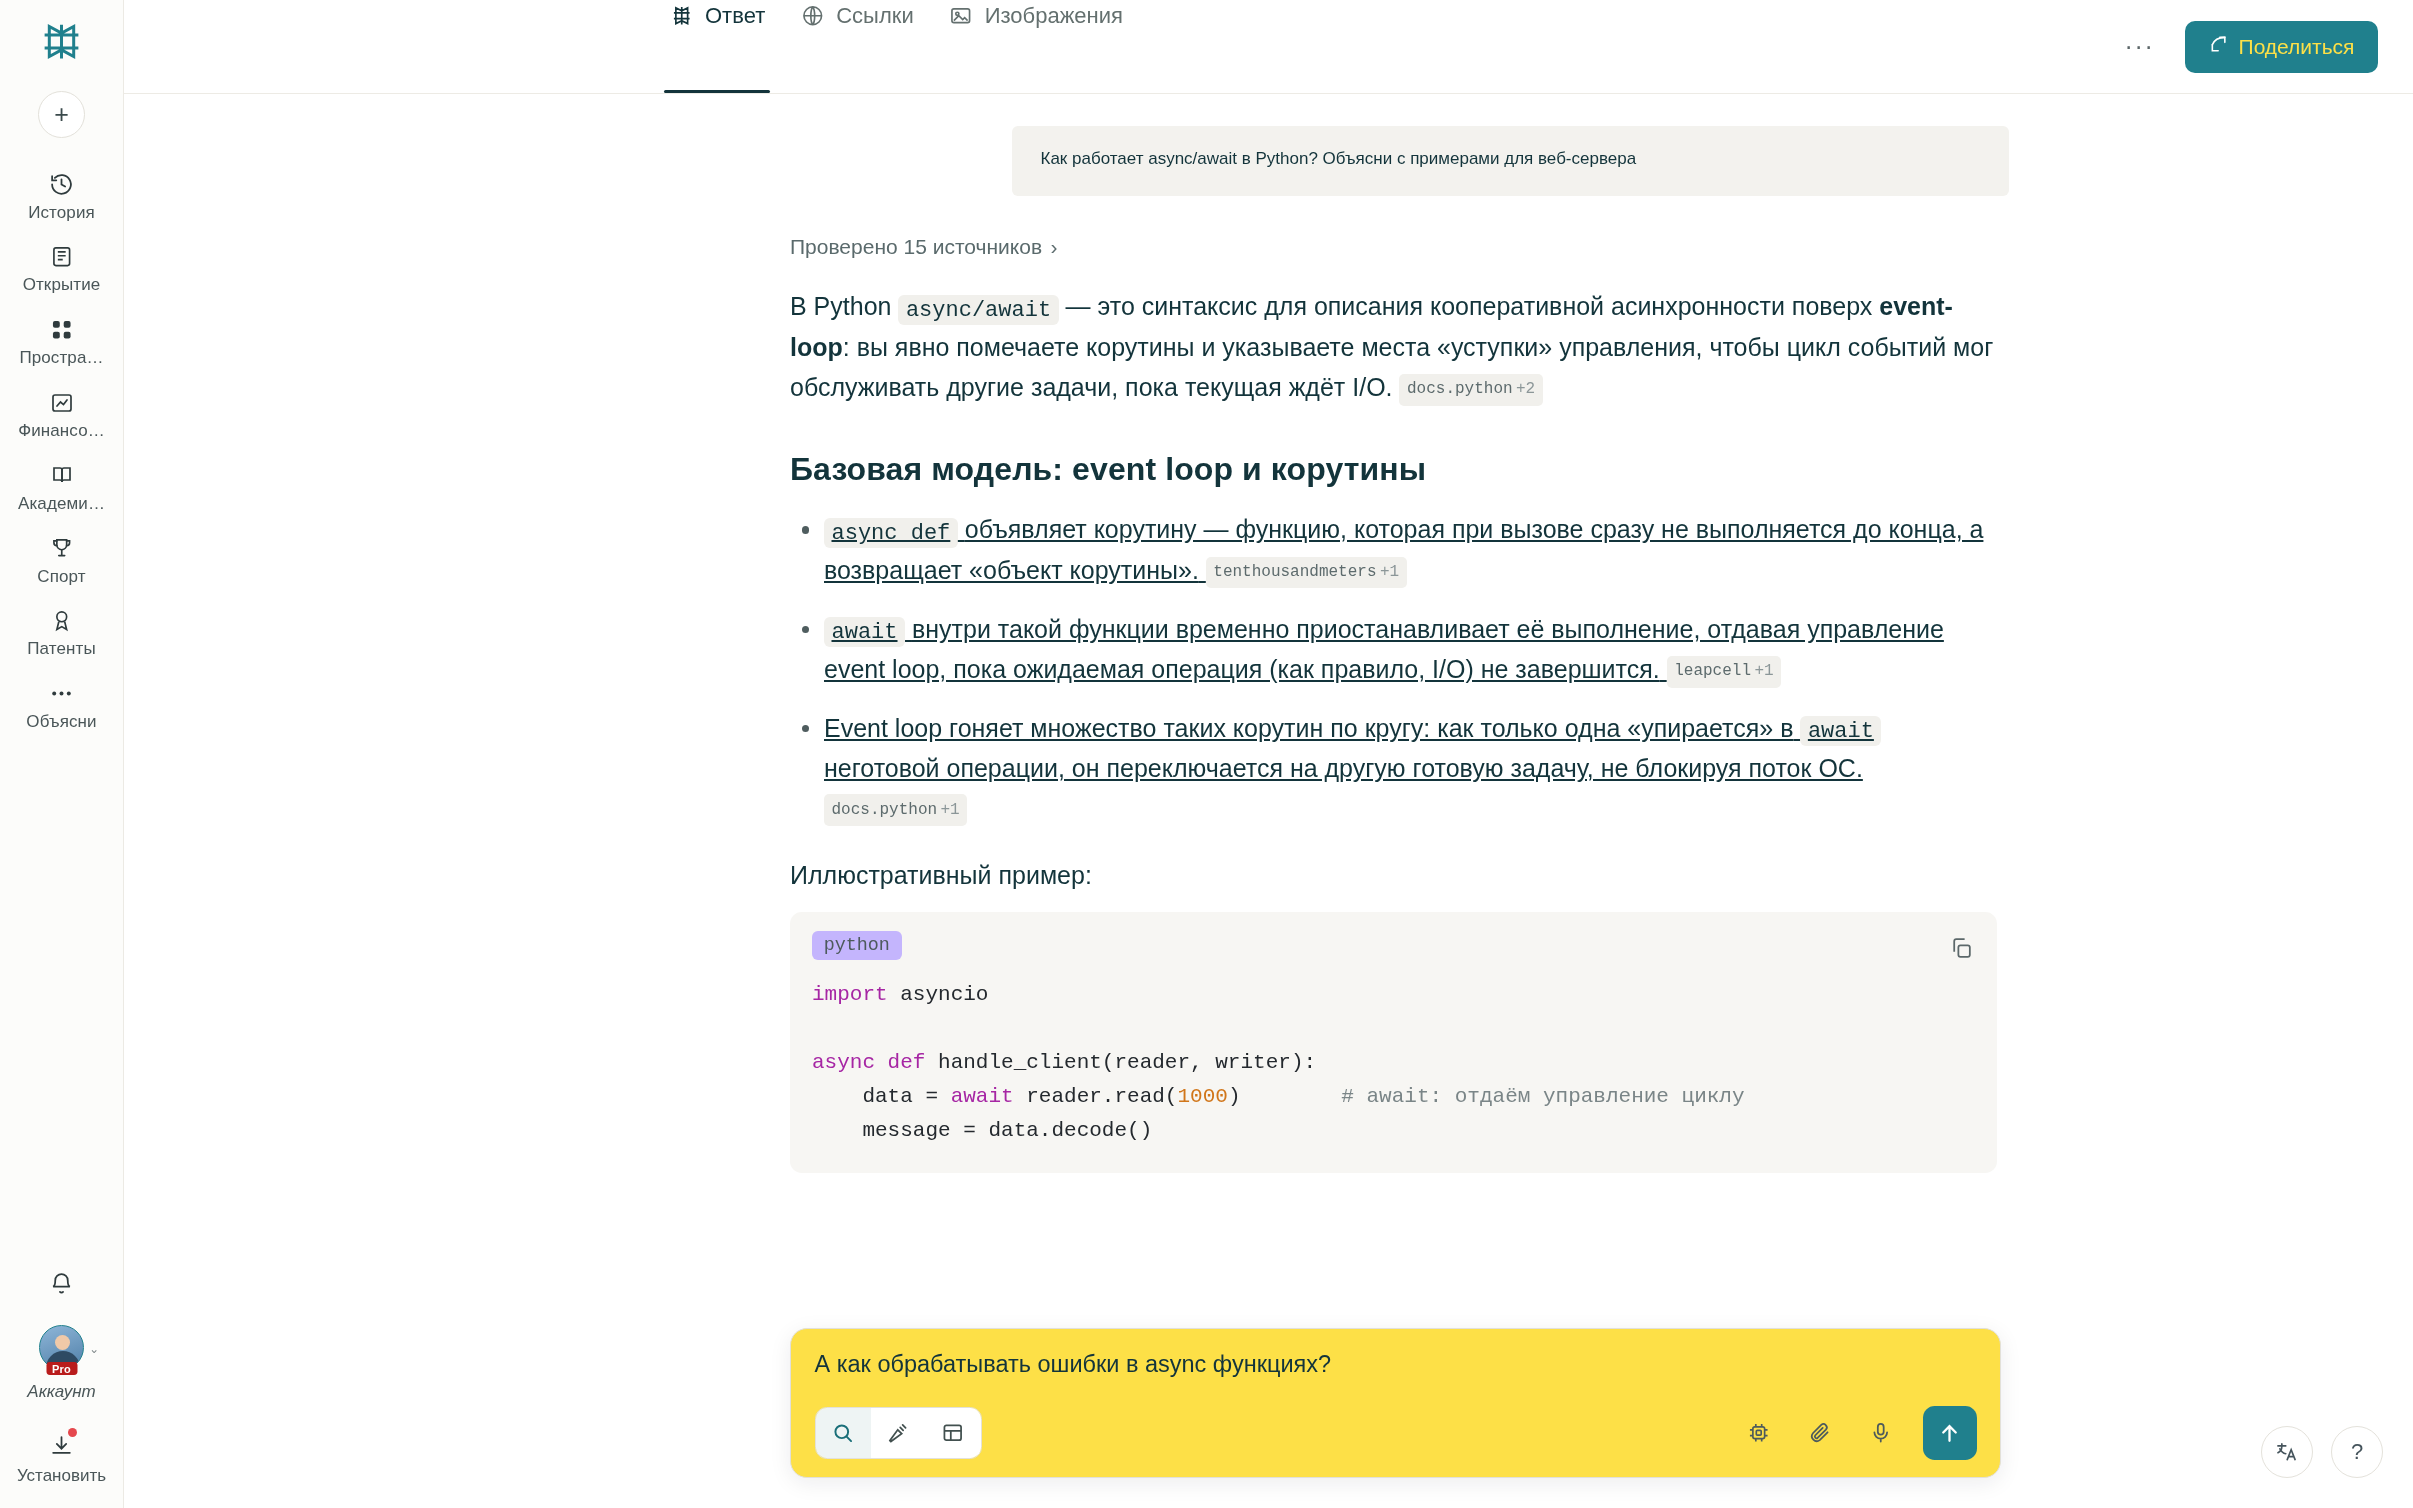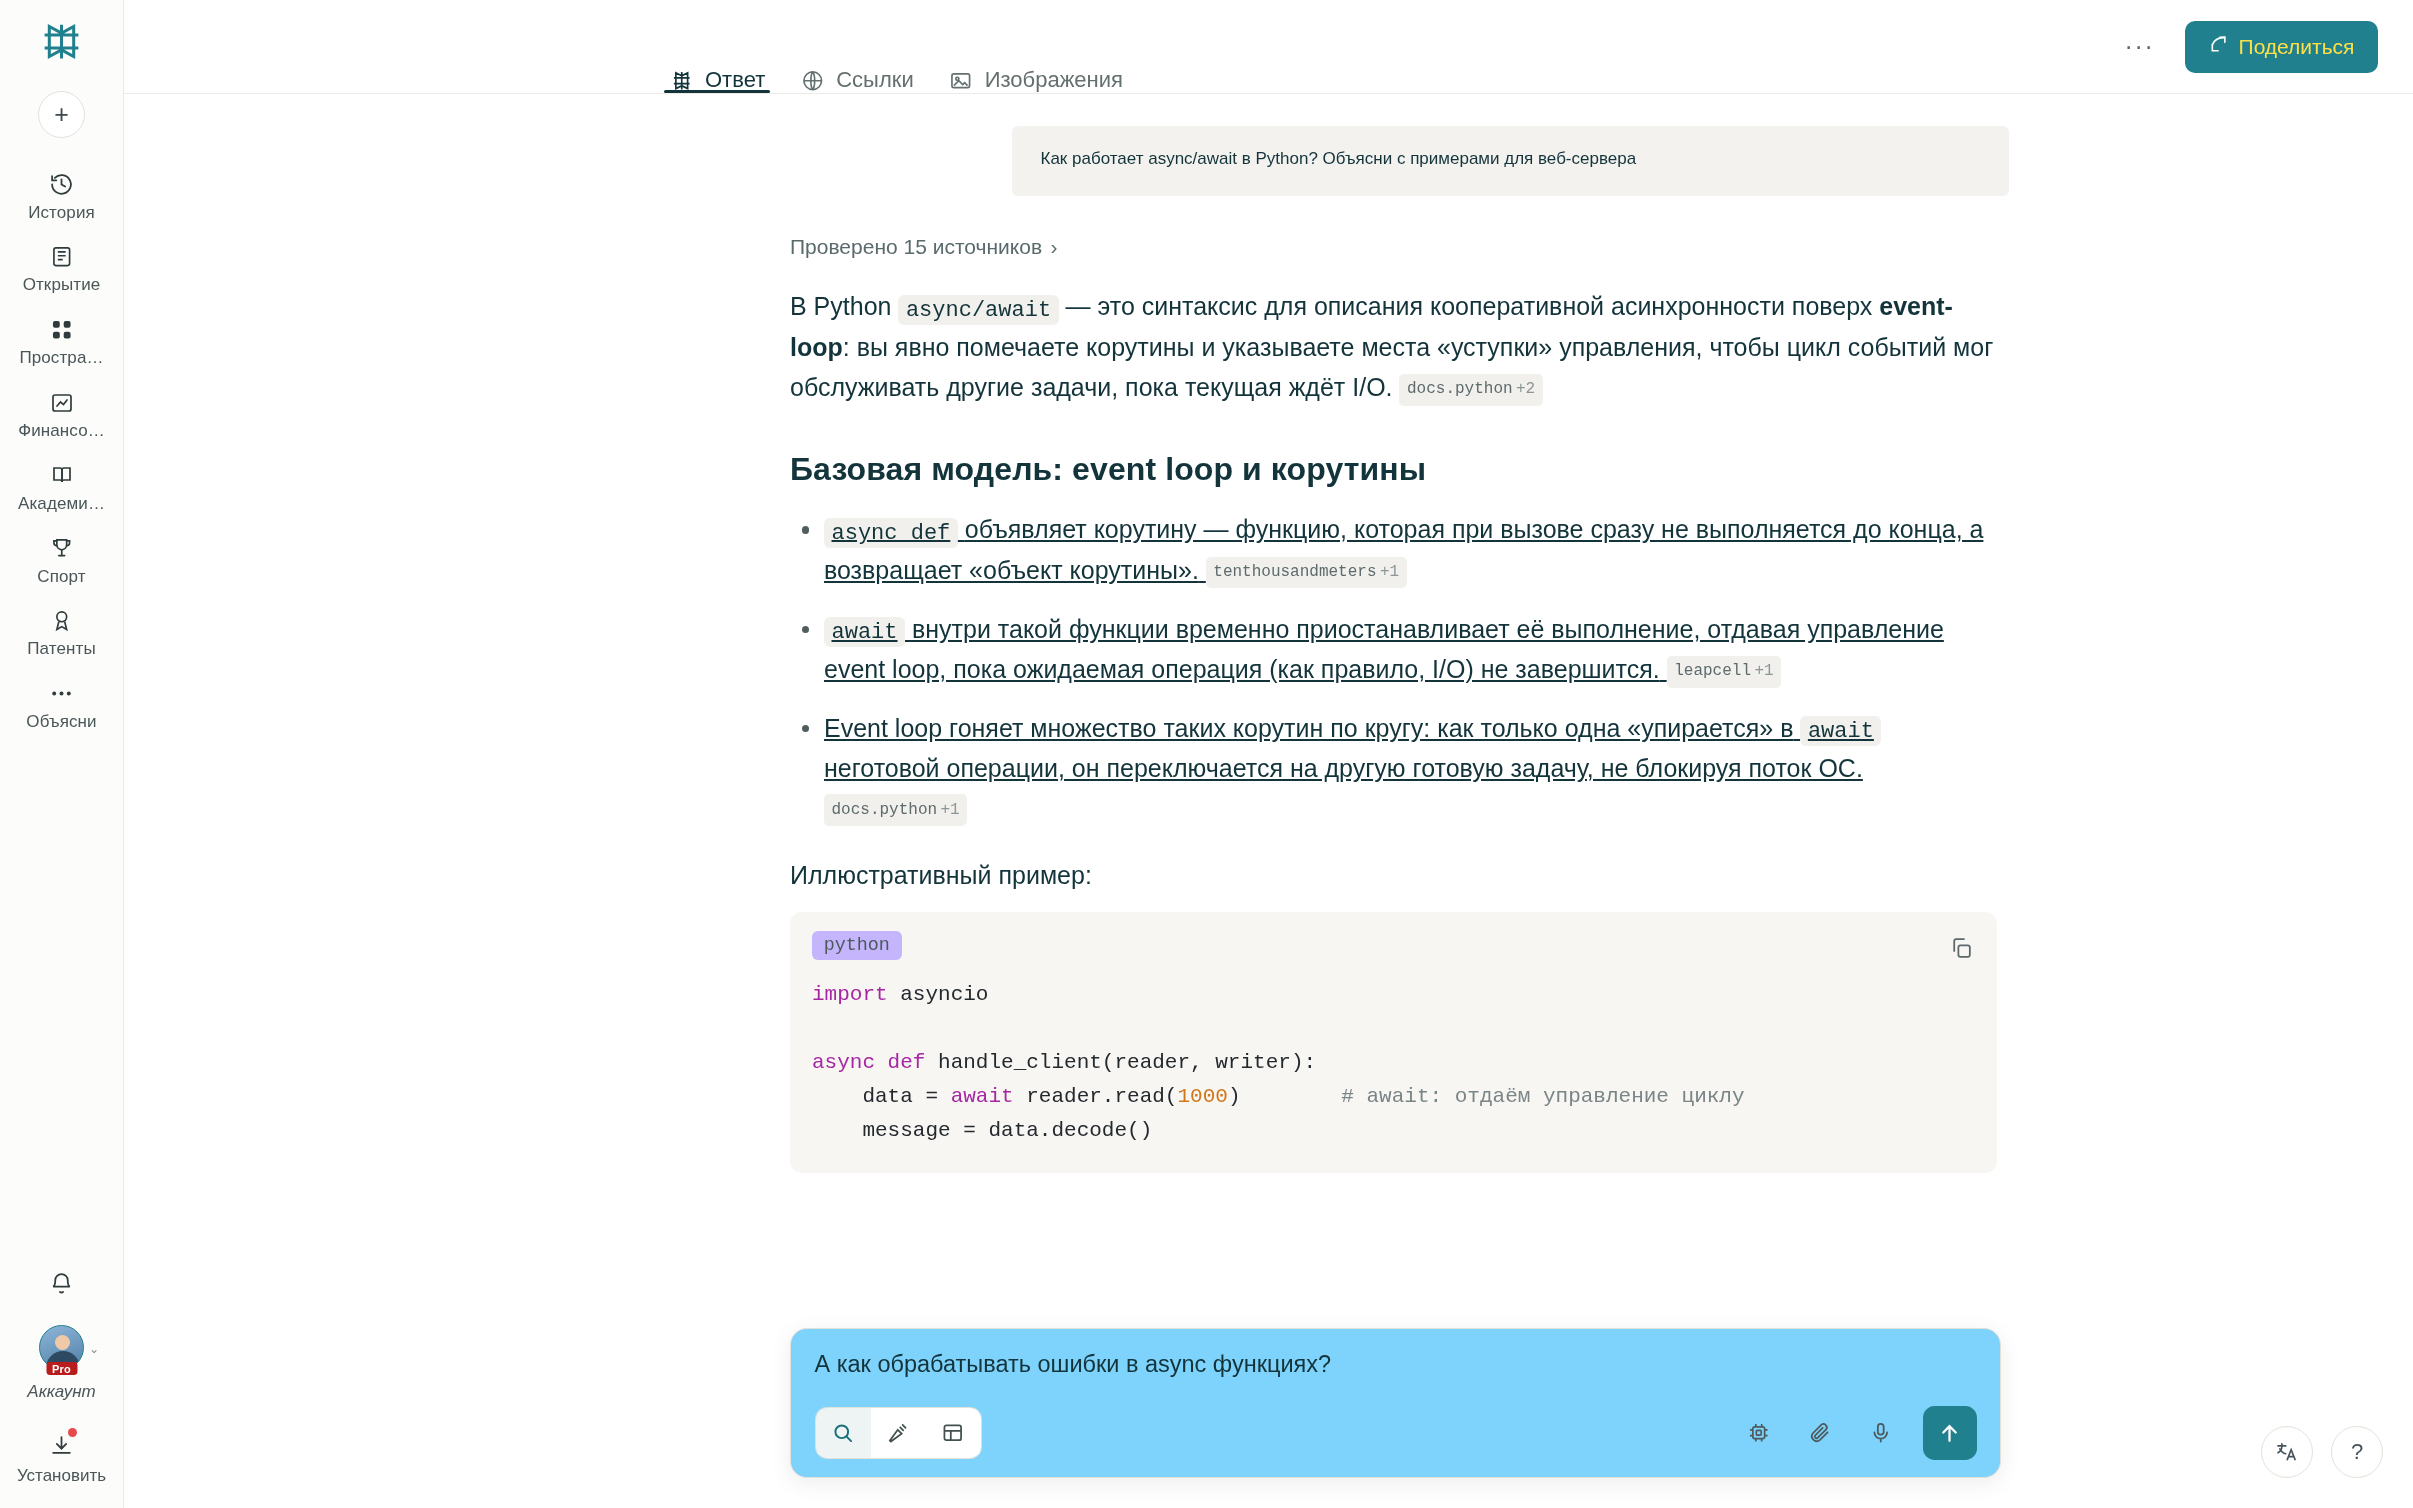"Ответ" .tab { align-items: flex-end -> flex-start }
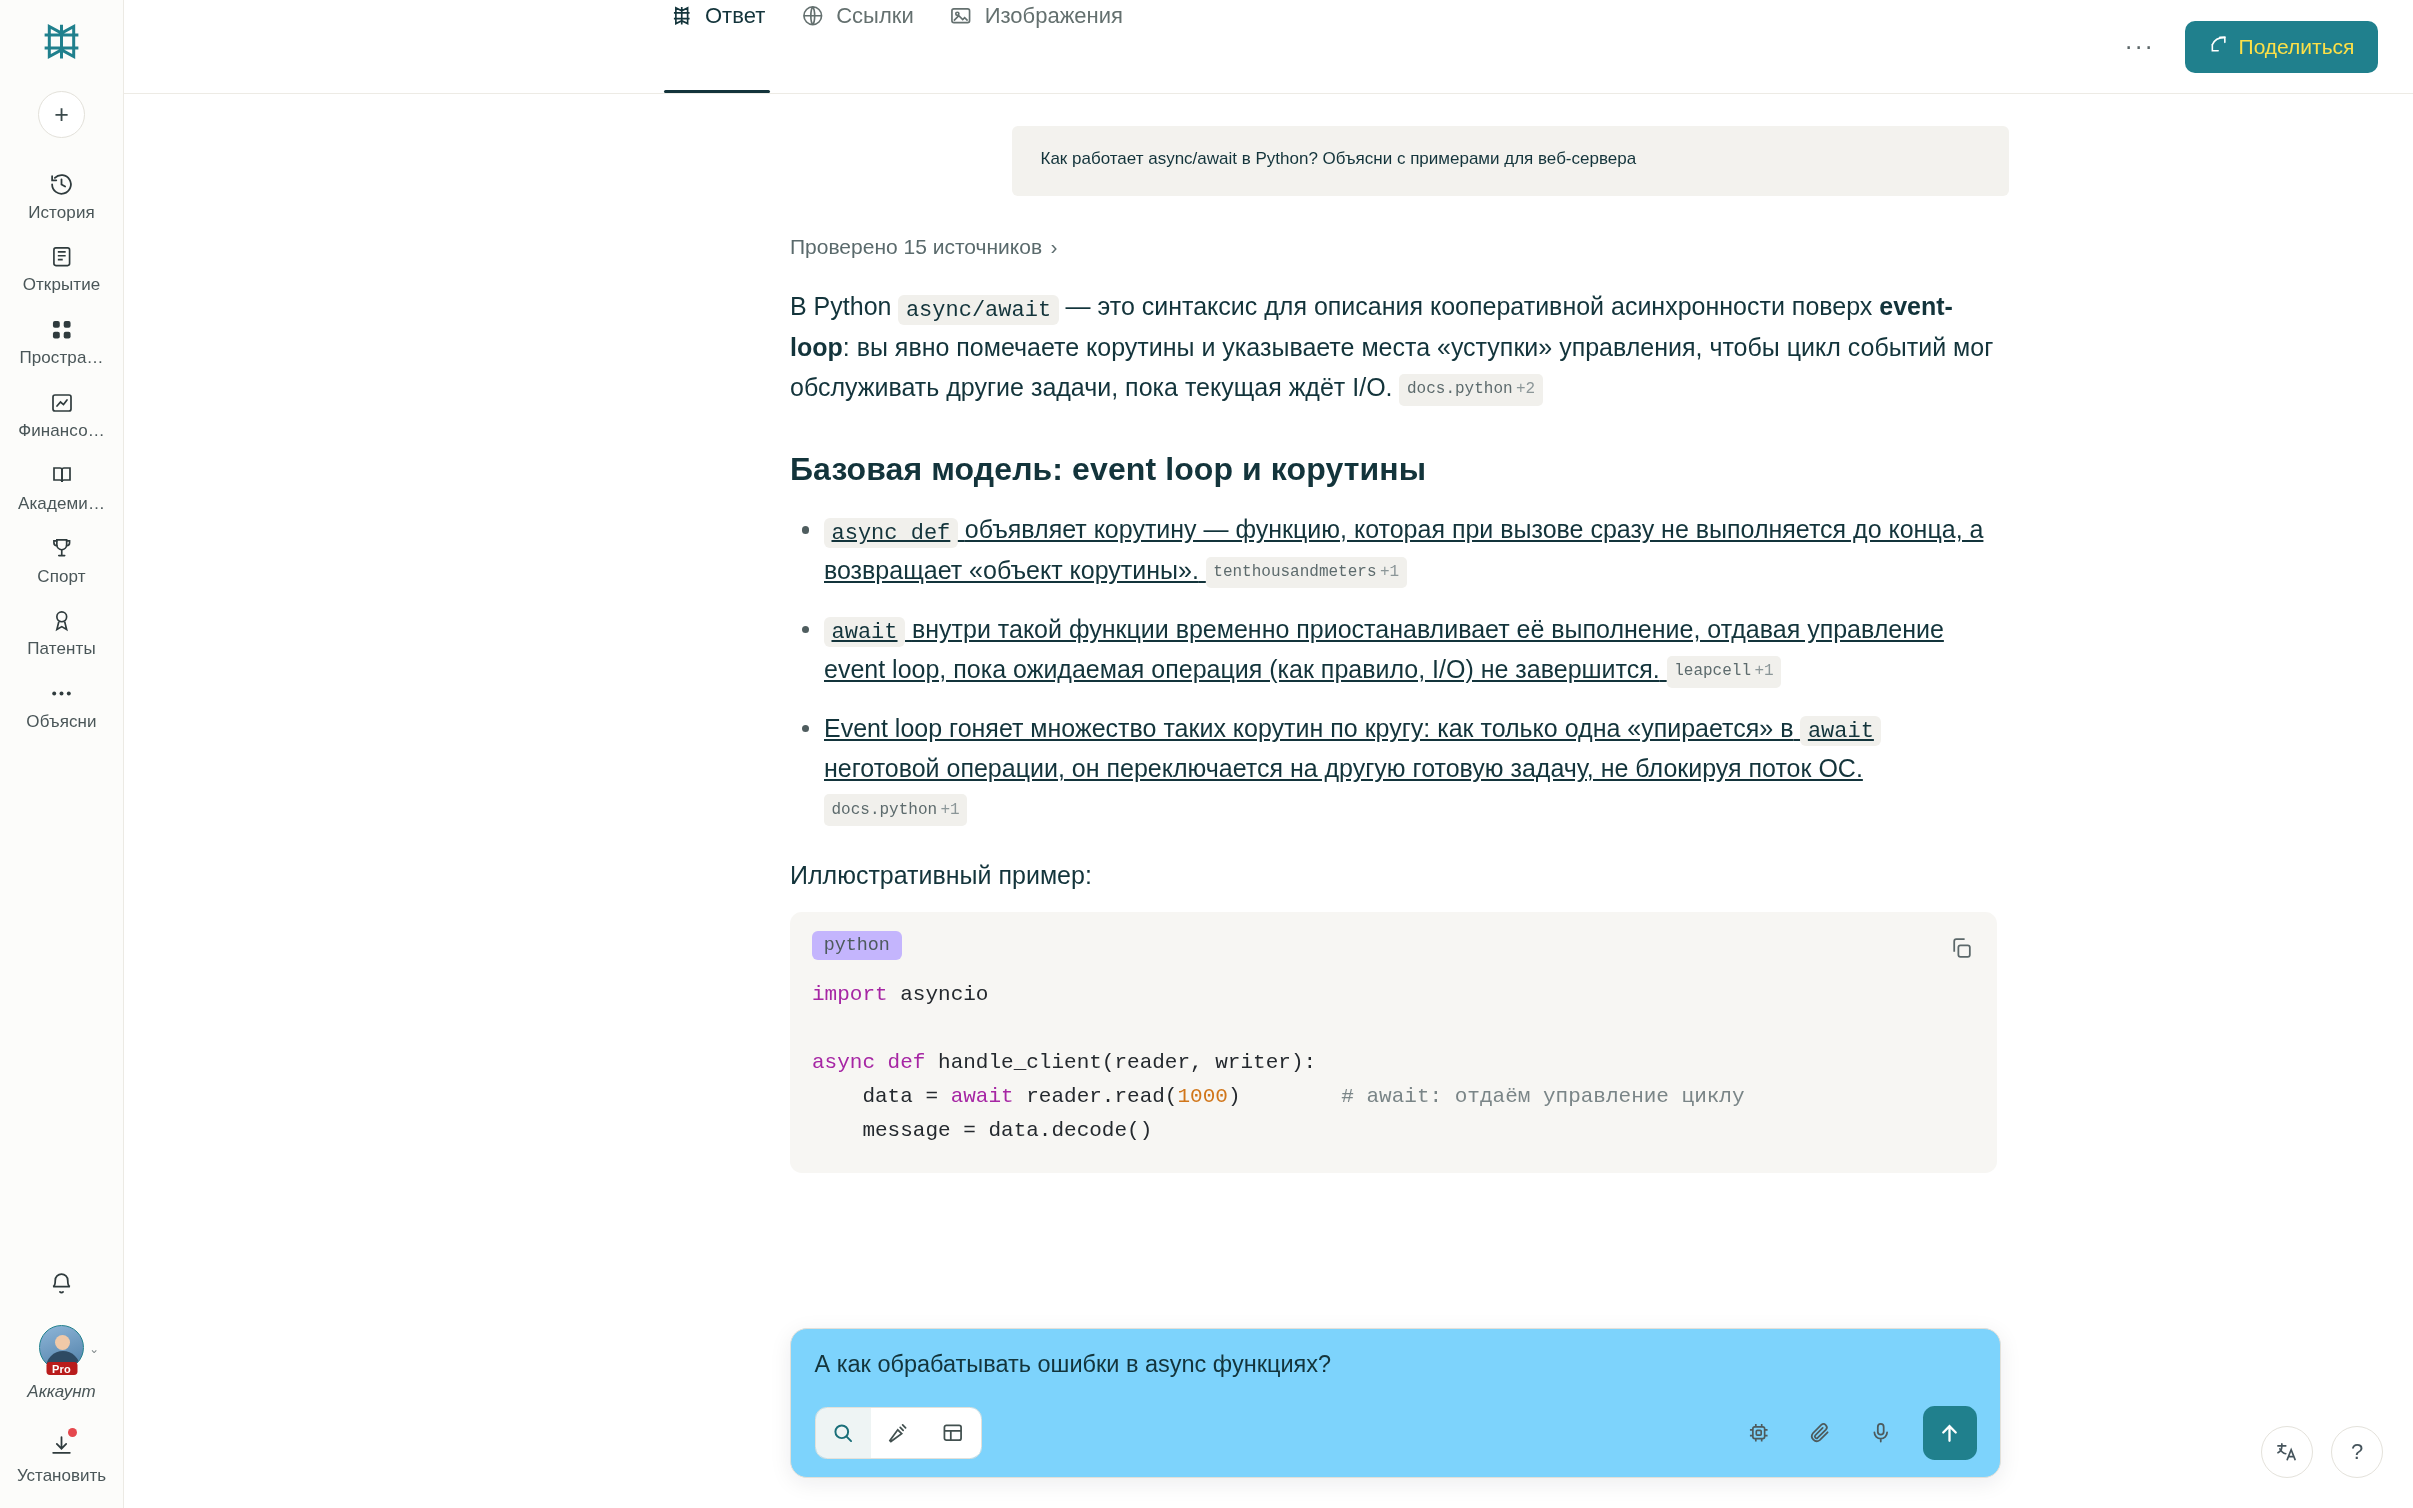"А как обрабатывать ошибки в" .composer { background: #7dd3fc -> #fde047 }
